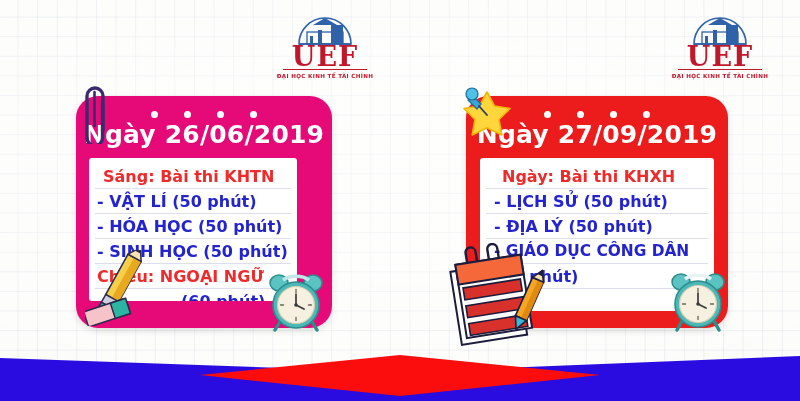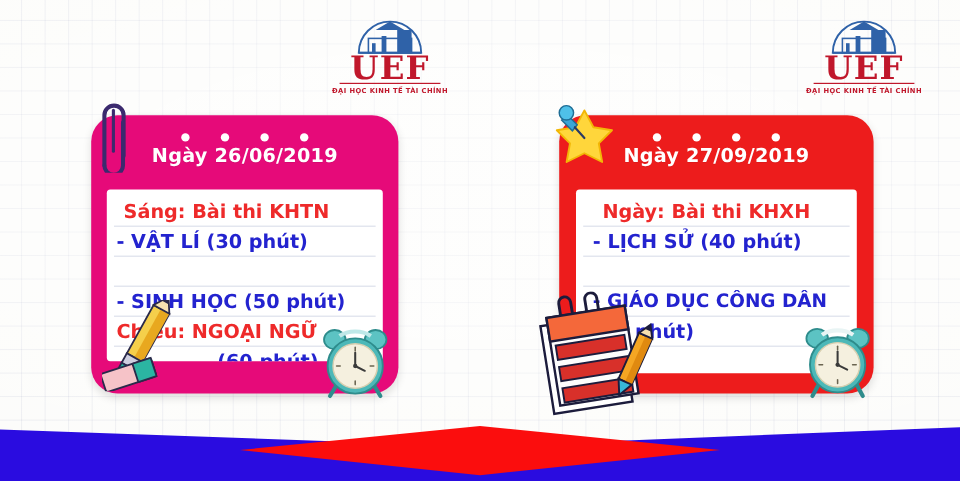"Ngày 26/06/2019" .card .date { font-size: 16px -> 25px }
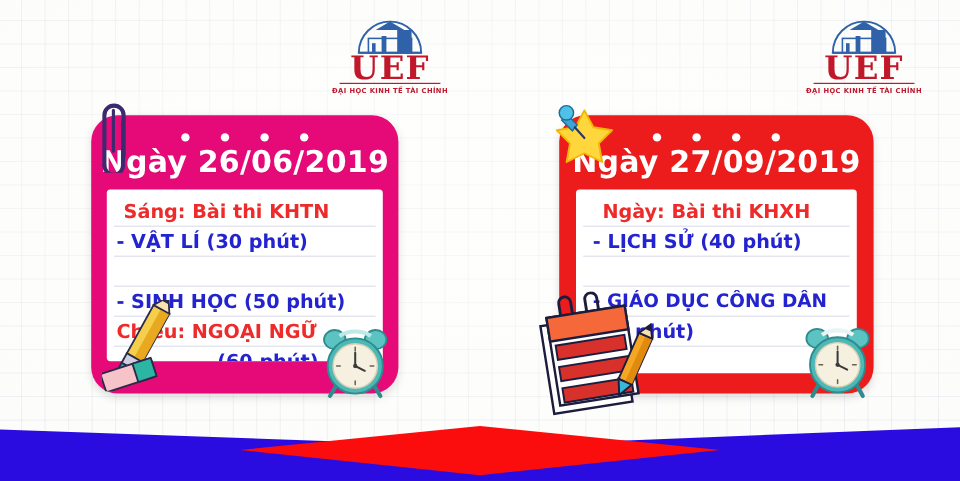"Sáng: Bài thi KHTN" #card-left .sheet { width: 230px -> 208px }
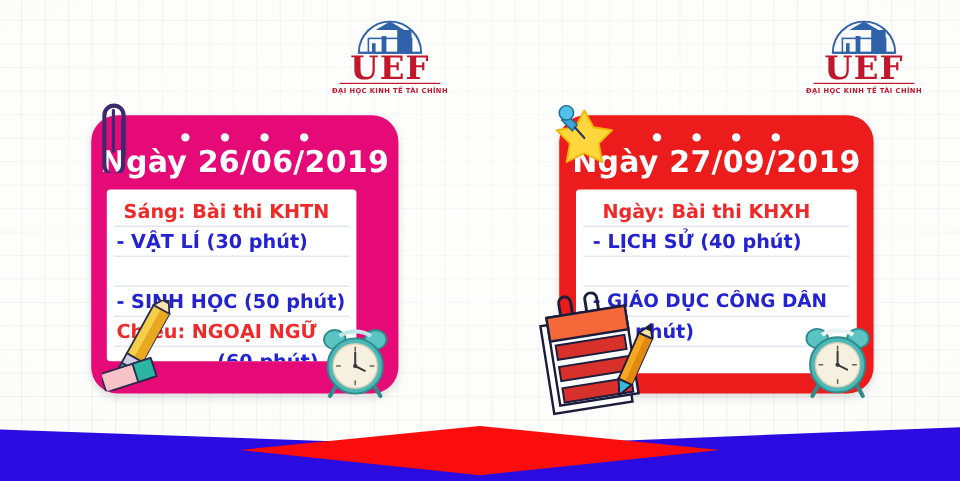"- VẬT LÍ (30 phút)" div.ln { text: 30 -> 50 }
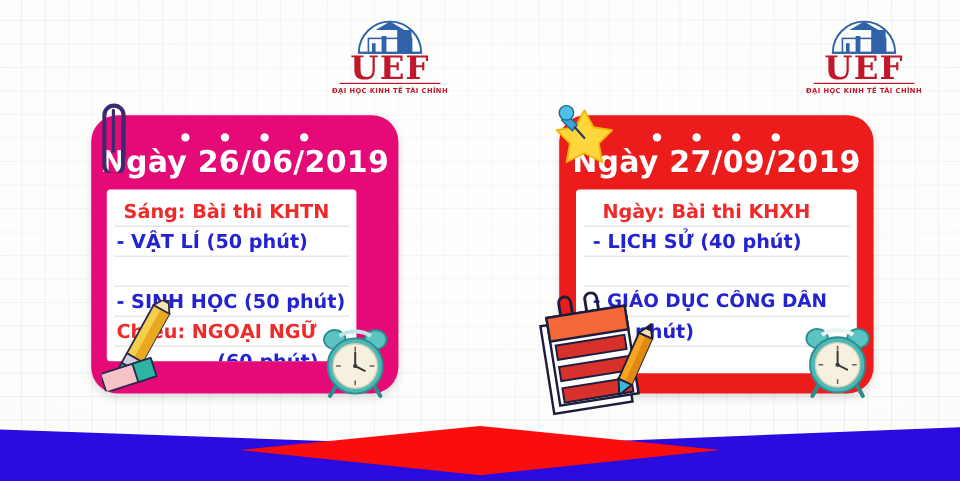"- LỊCH SỬ (40 phút)" div.ln { text: 40 -> 50 }
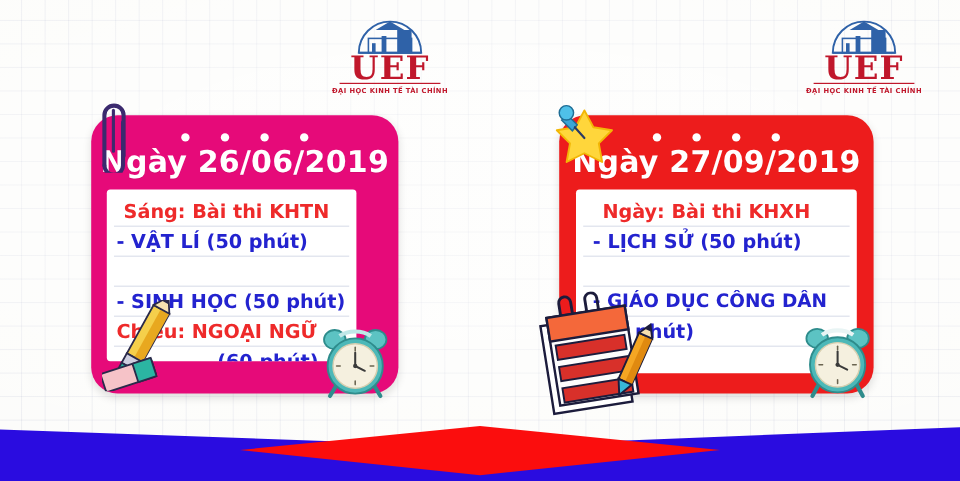"- HÓA HỌC (50 phút)" div.ln { html: none -> <div>- HÓA HỌC (50 phút)</div> }
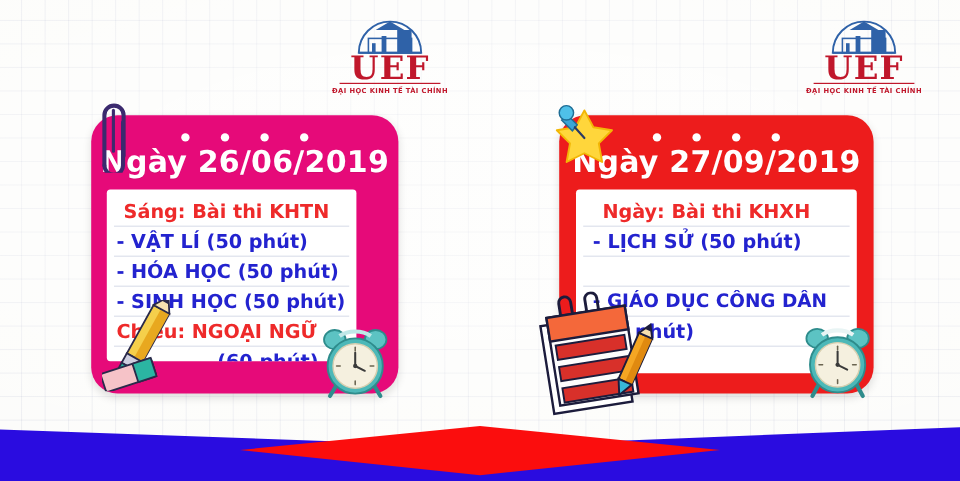"- ĐỊA LÝ (50 phút)" div.ln { html: none -> <div>- ĐỊA LÝ (50 phút)</div> }
